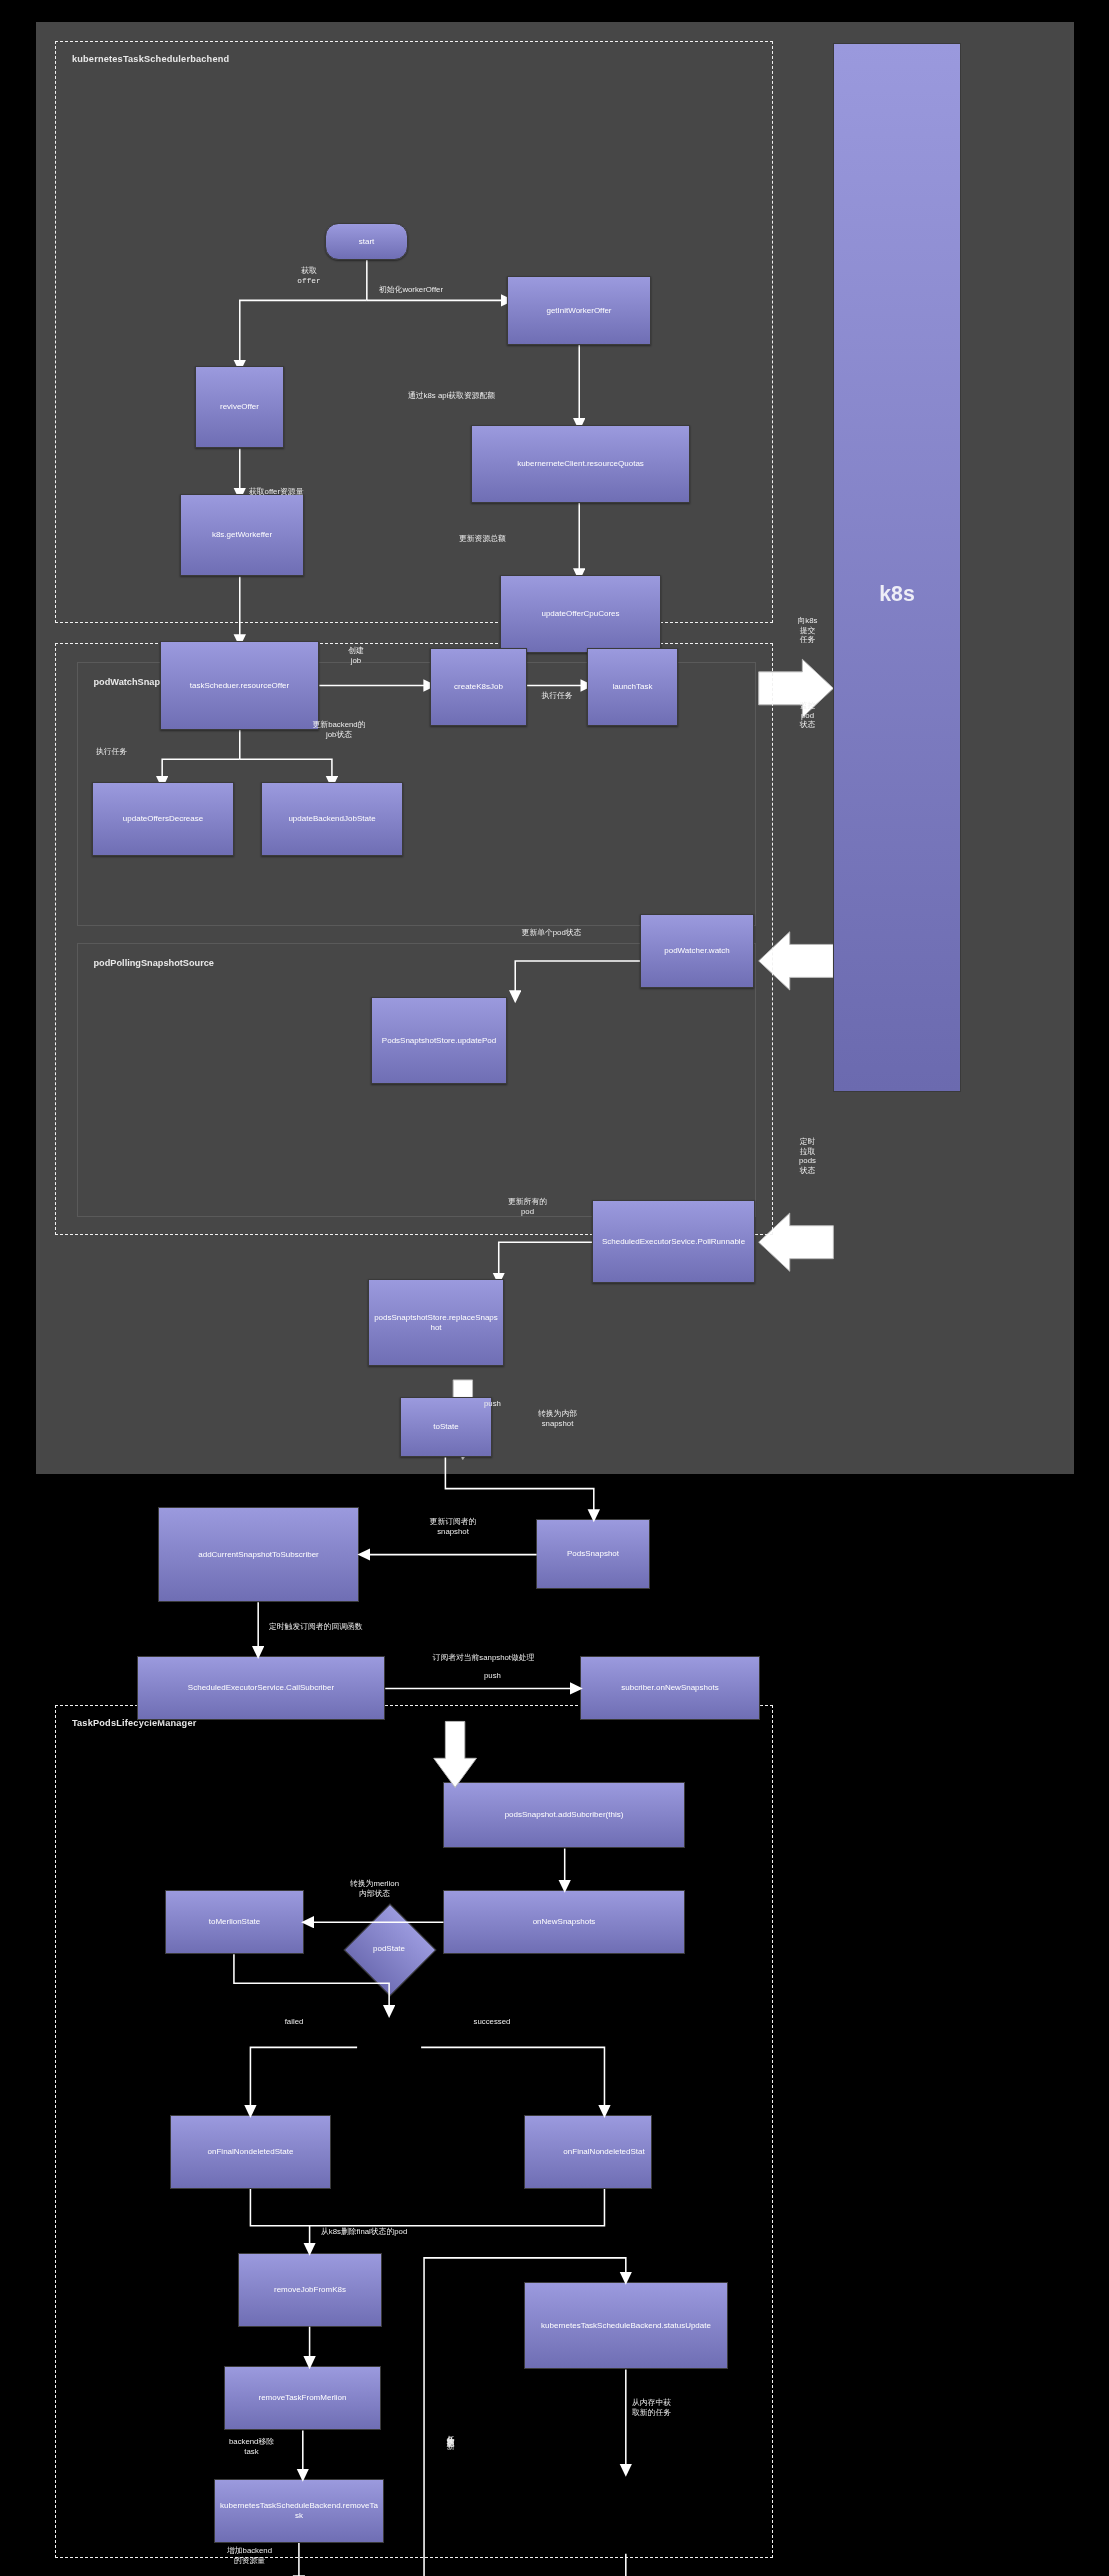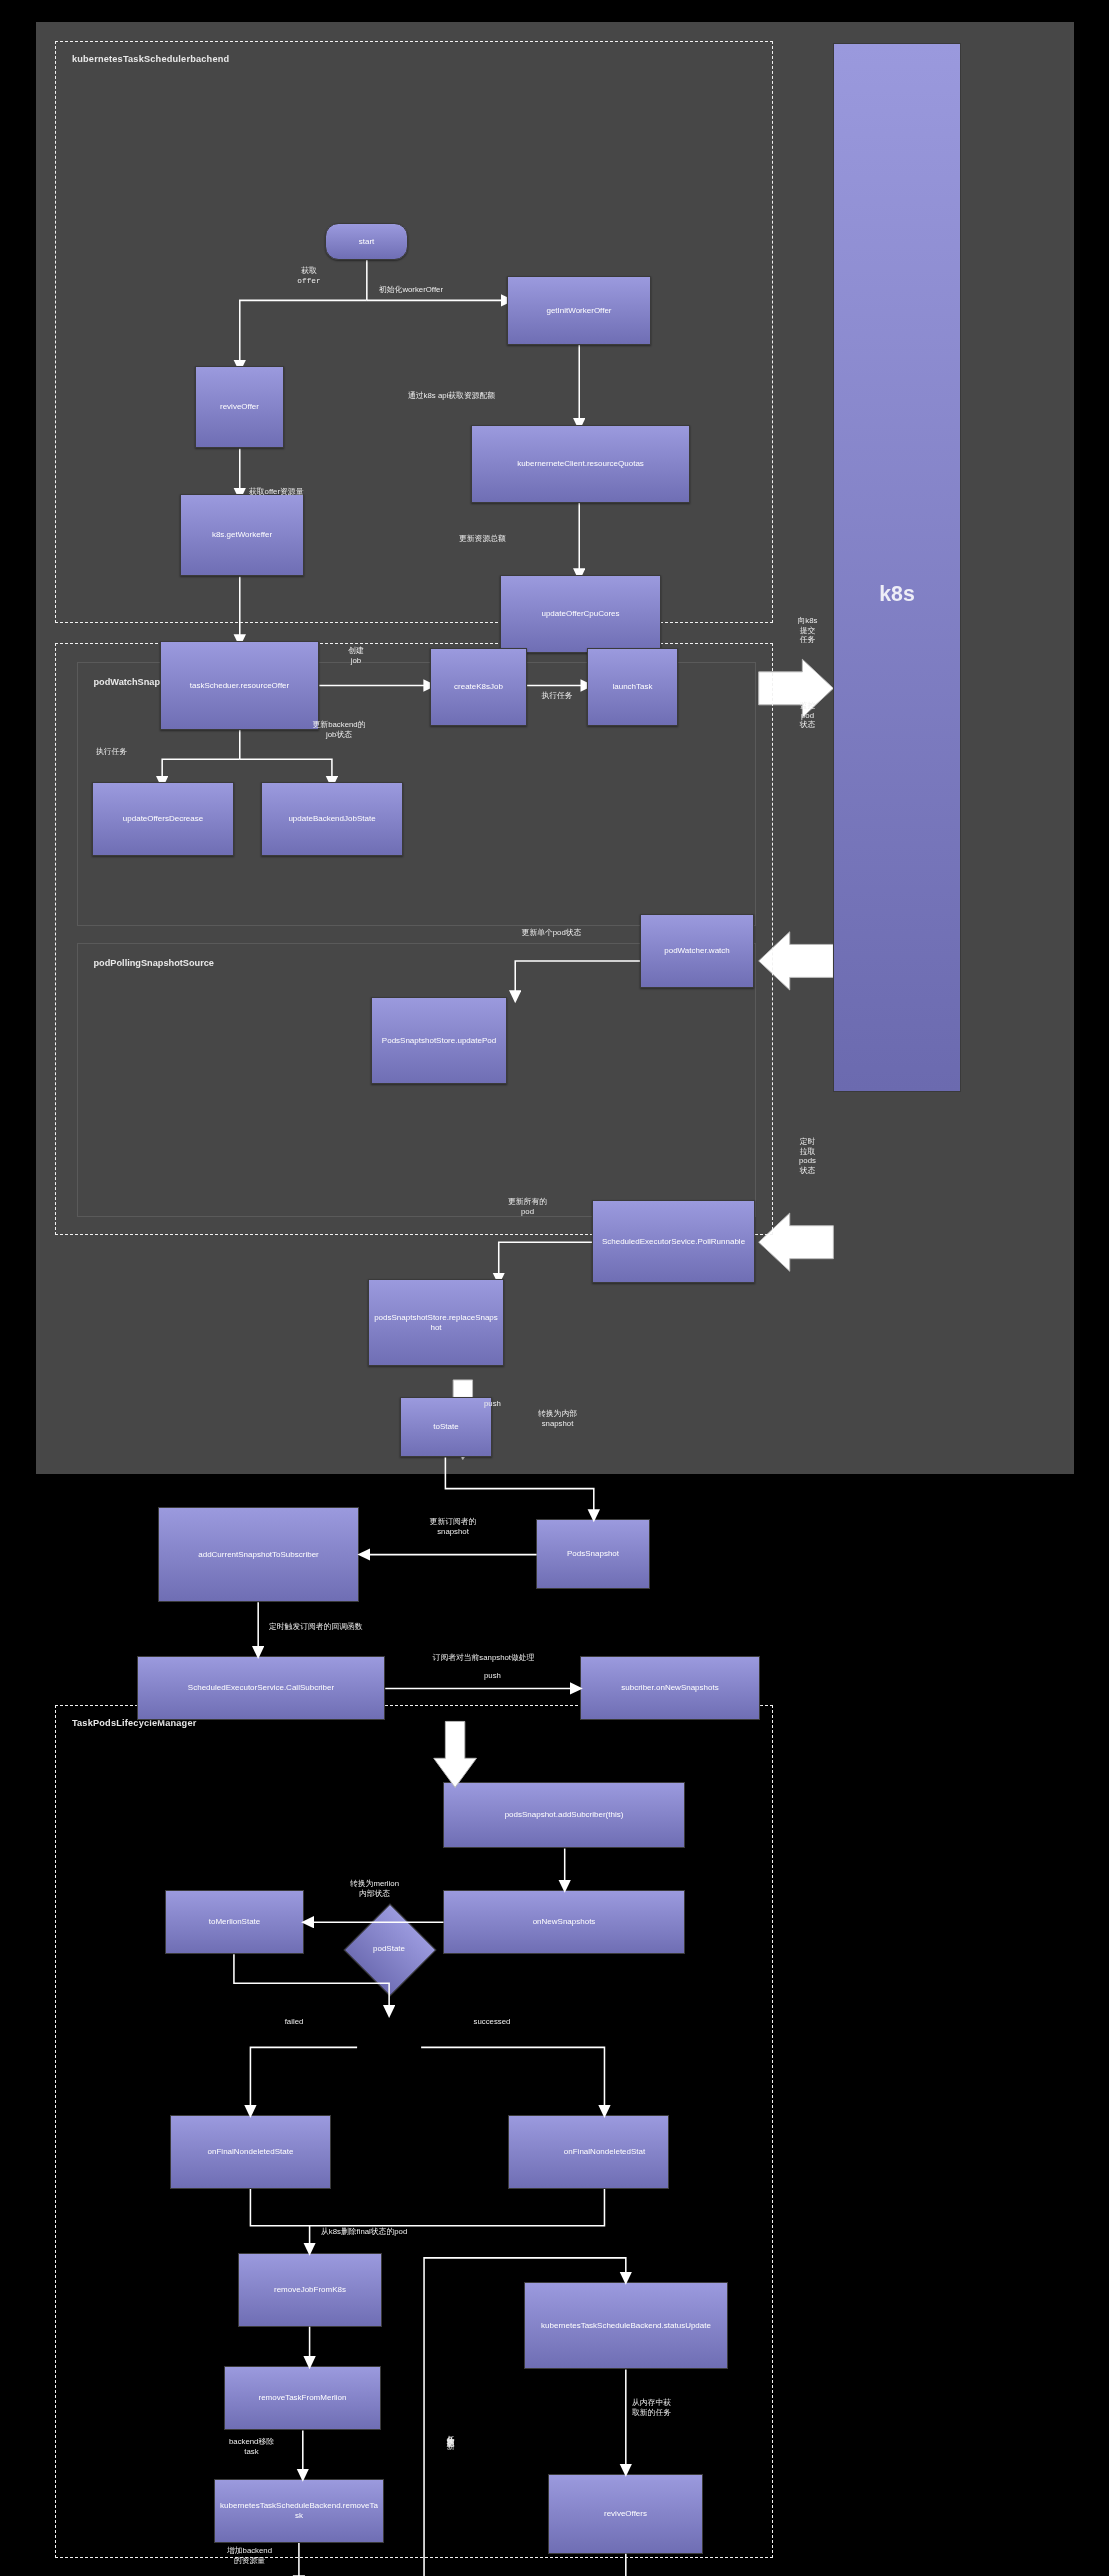"onFinalNondeletedStat" div.node { left: 472px -> 488px; width: 161px -> 128px }
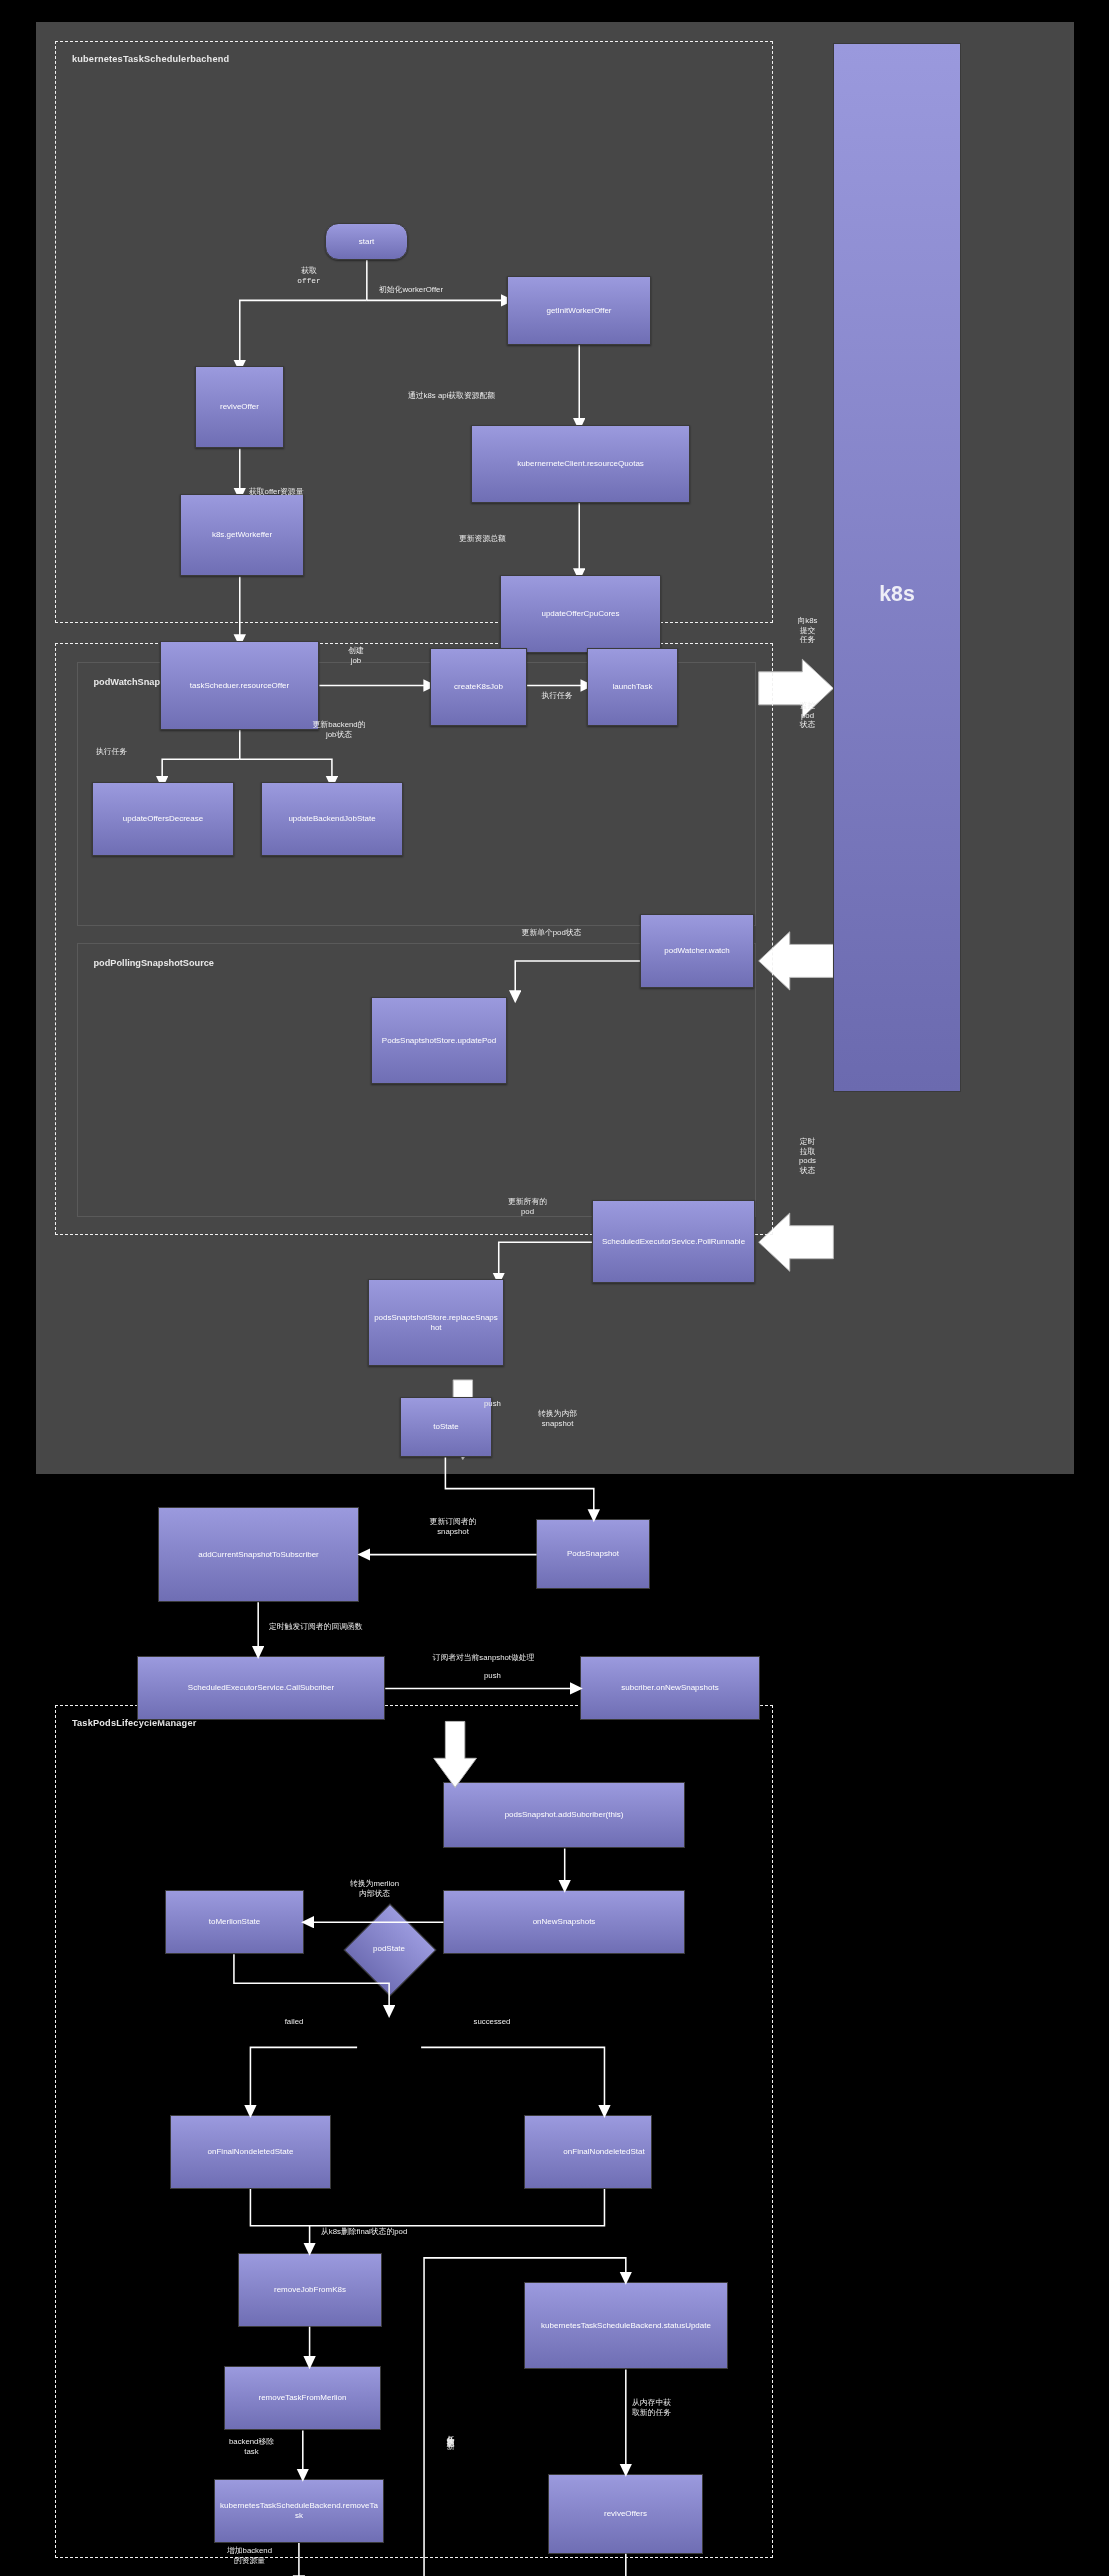"reviveOffers" div.node { html: <div>reviveOffers</div> -> none }
